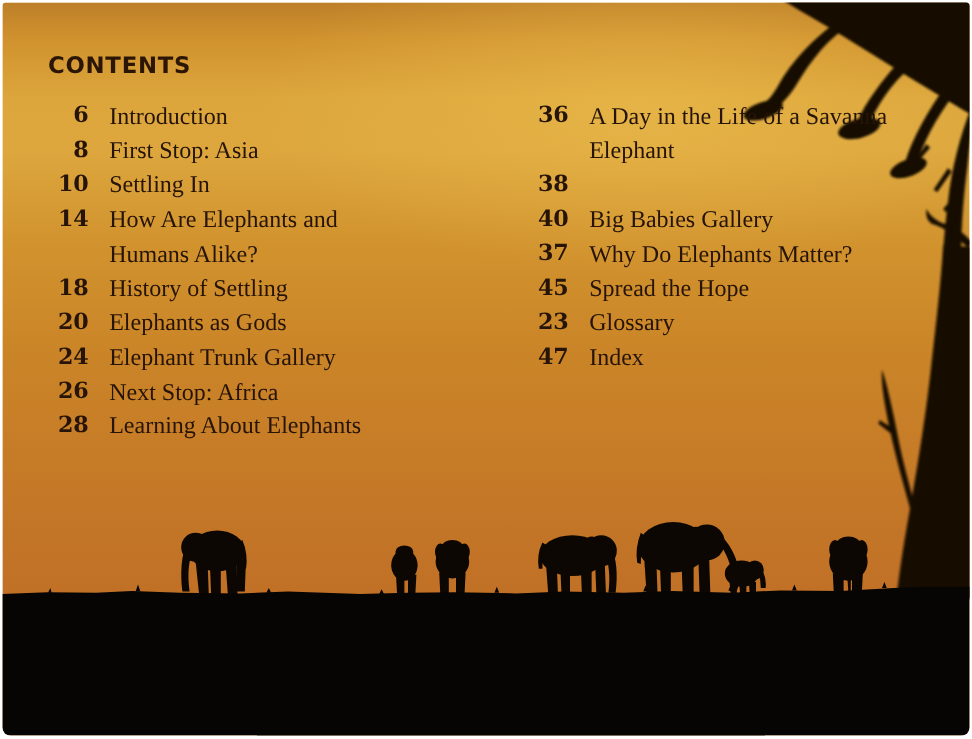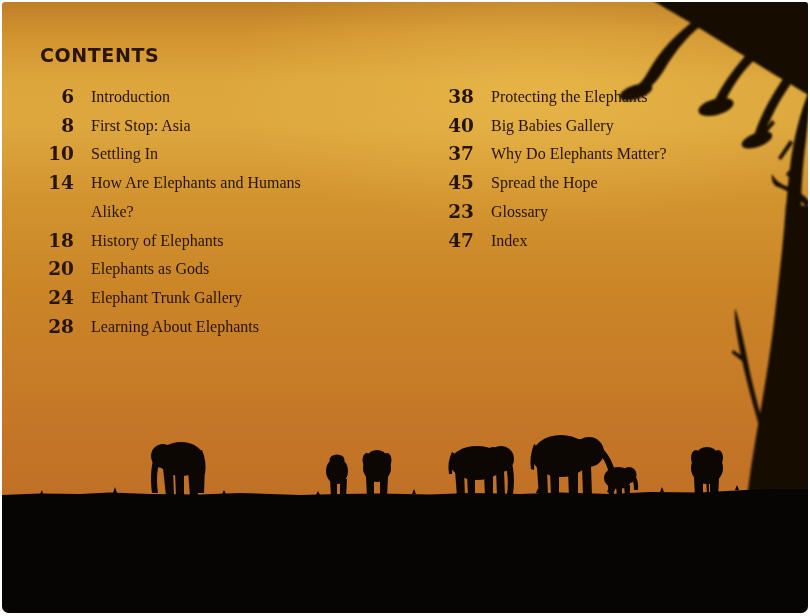"Introduction" .toc-title { font-size: 16px -> 20px }
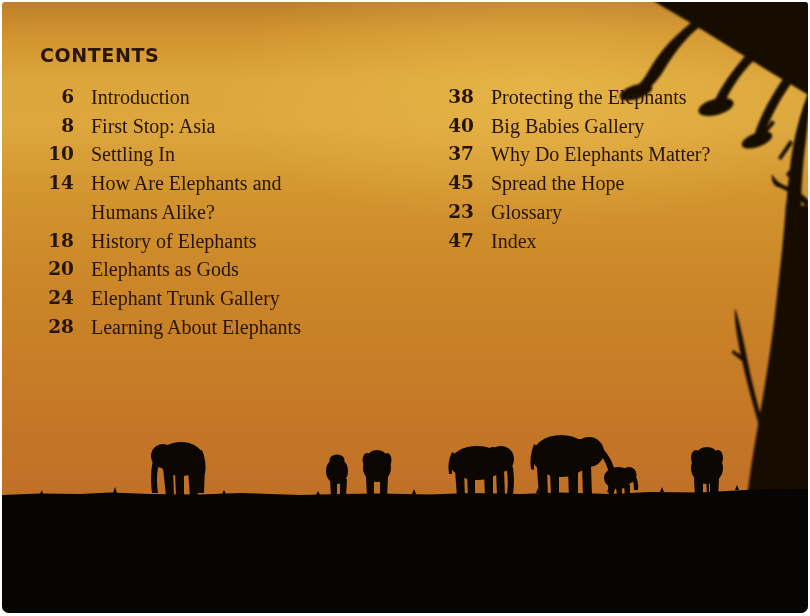"36" div.toc-row { html: none -> <div> <span>36</span> <span>A Day in the Life of a Savanna Elephant</span> </div> }
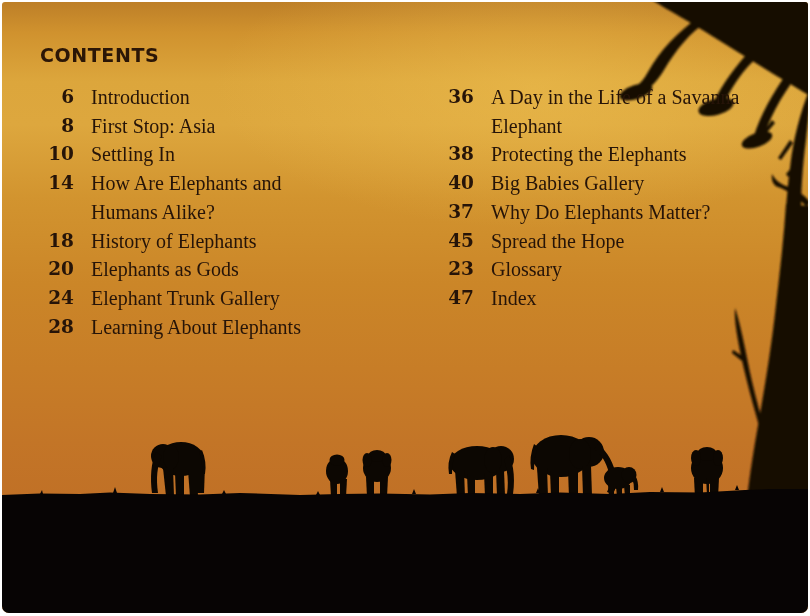"Protecting the Elephants" span.toc-title { html: <span>Protecting the Elephants</span> -> none }
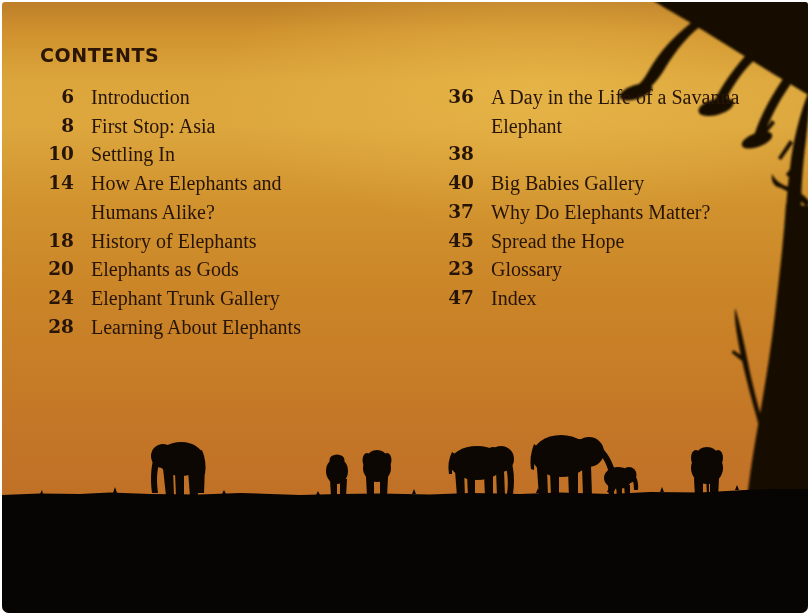"History of Elephants" span.toc-title { text: Elephants -> Settling }
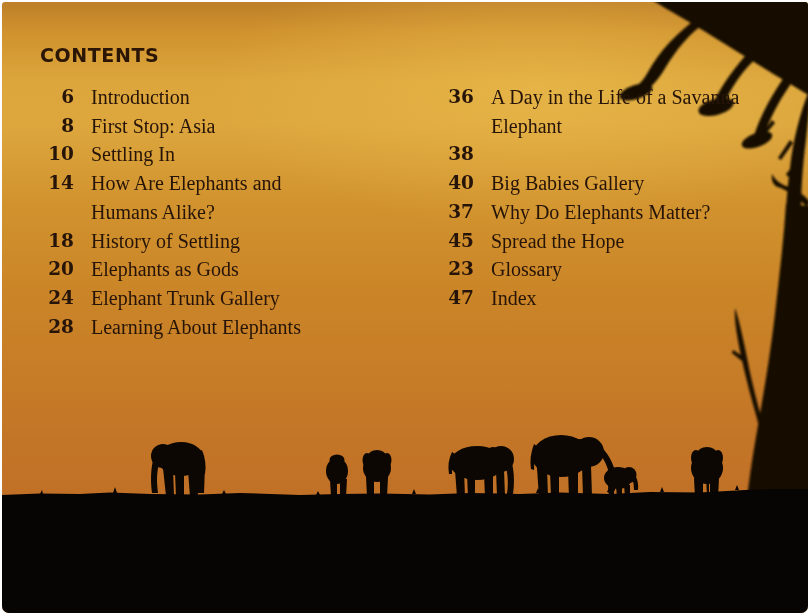"26" div.toc-row { html: none -> <div> <span>26</span> <span>Next Stop: Africa</span> </div> }
